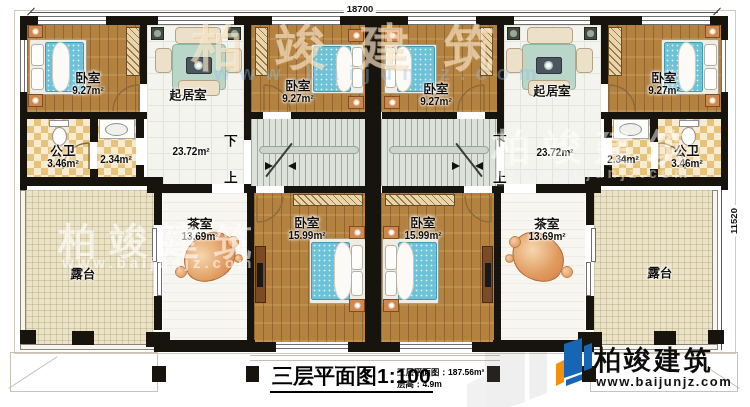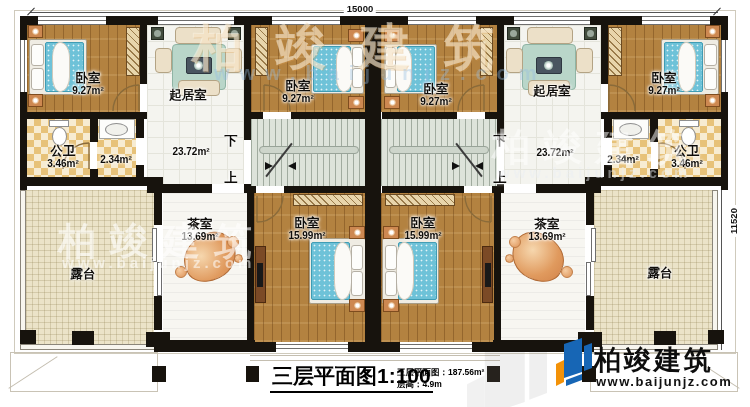"15000" div.dimtxt { text: 15000 -> 18700 }
